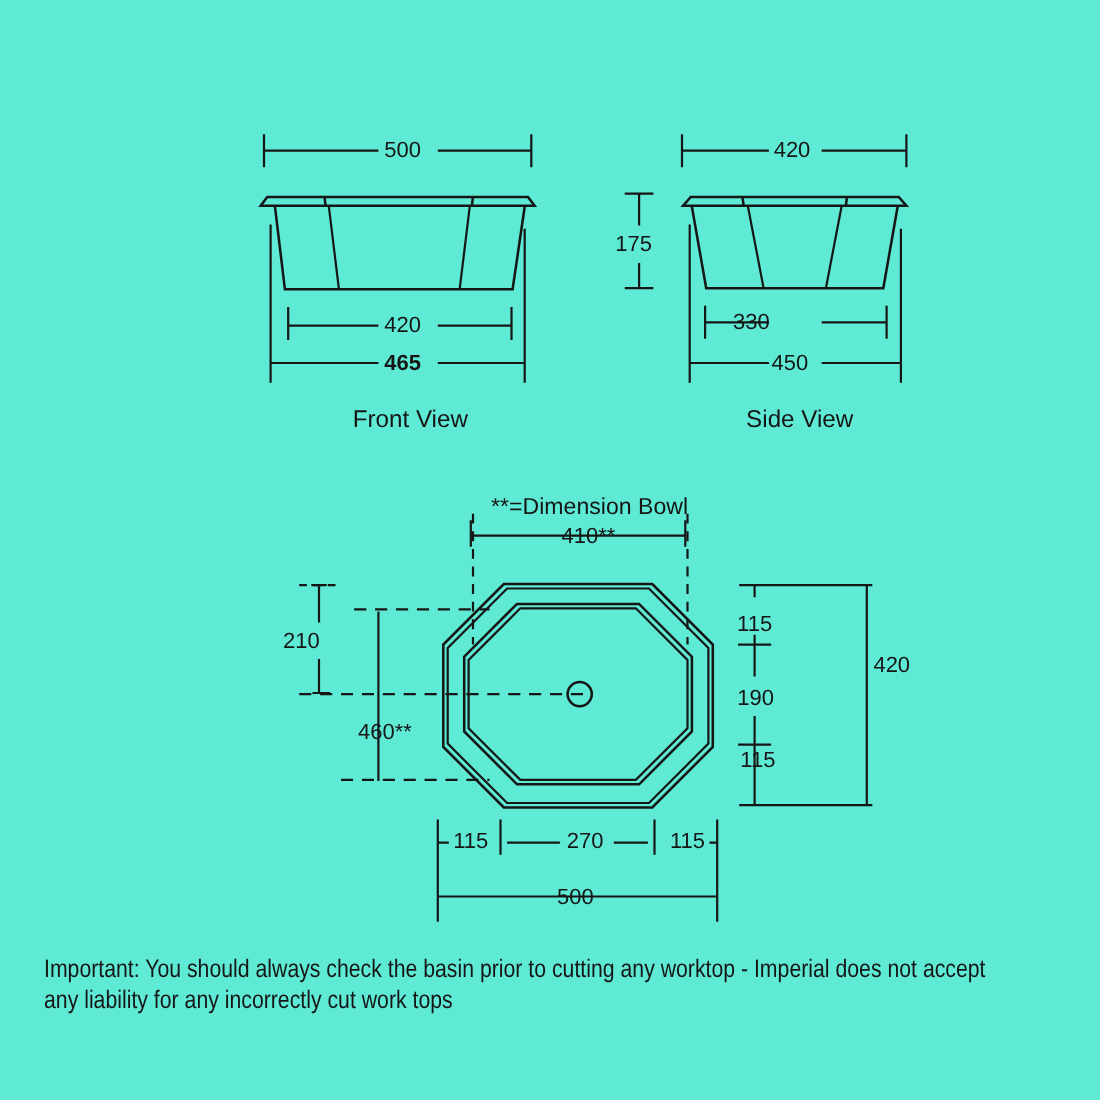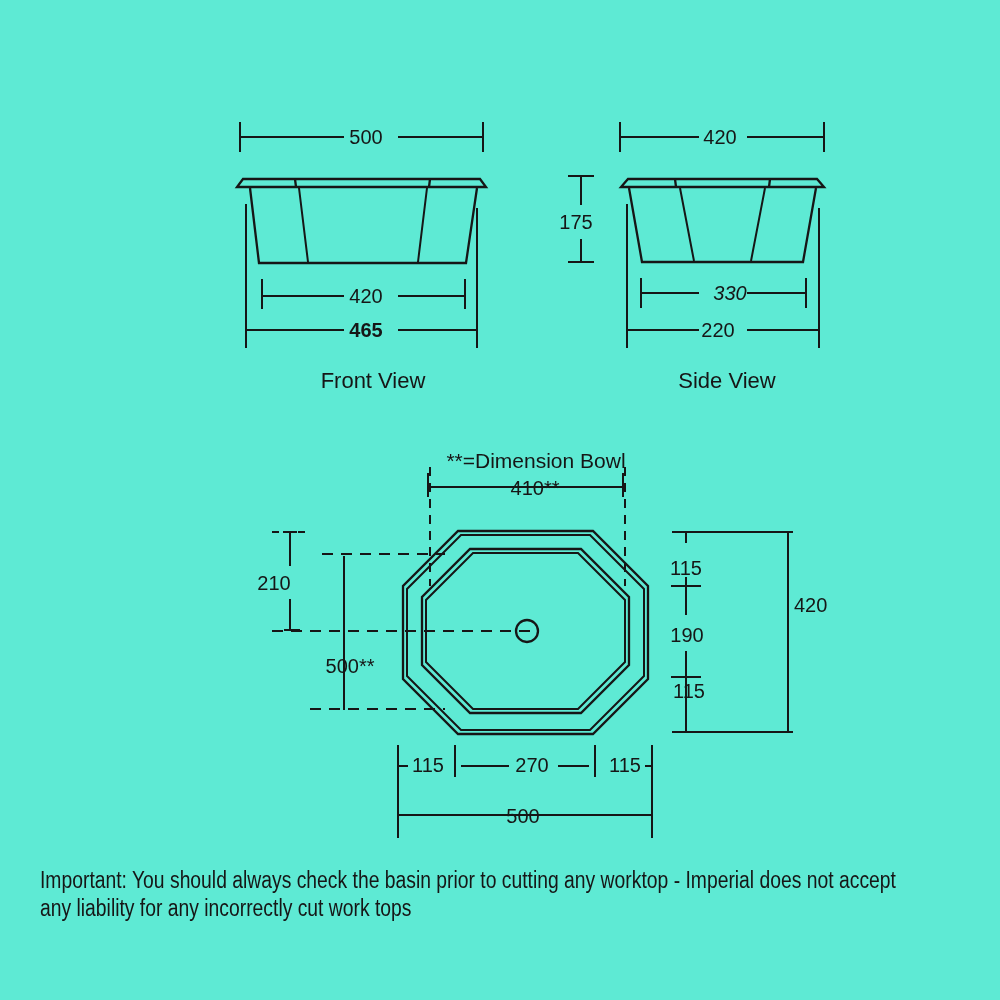"330" div.lbl { font-style: italic -> none; left: 685px -> 638px }
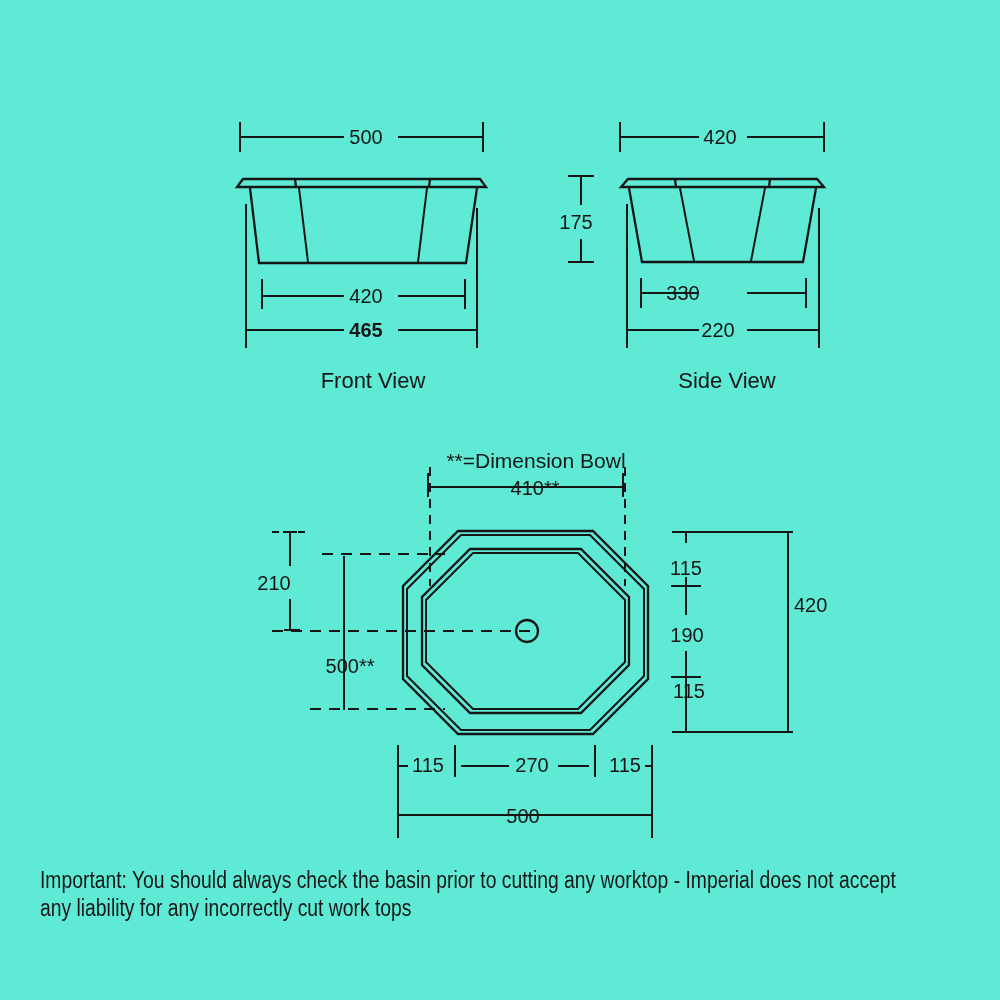"220" div.lbl { text: 220 -> 450 }
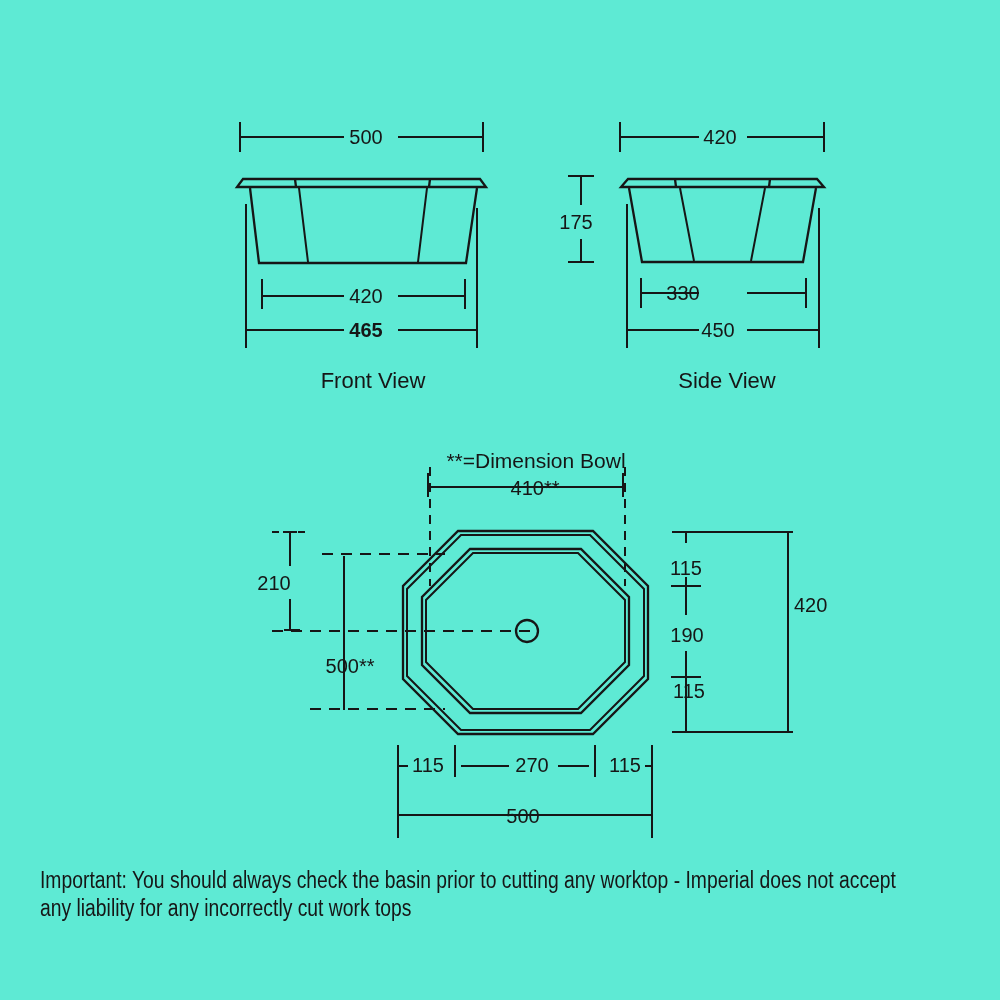"500**" div.lbl { text: 500 -> 460 }
